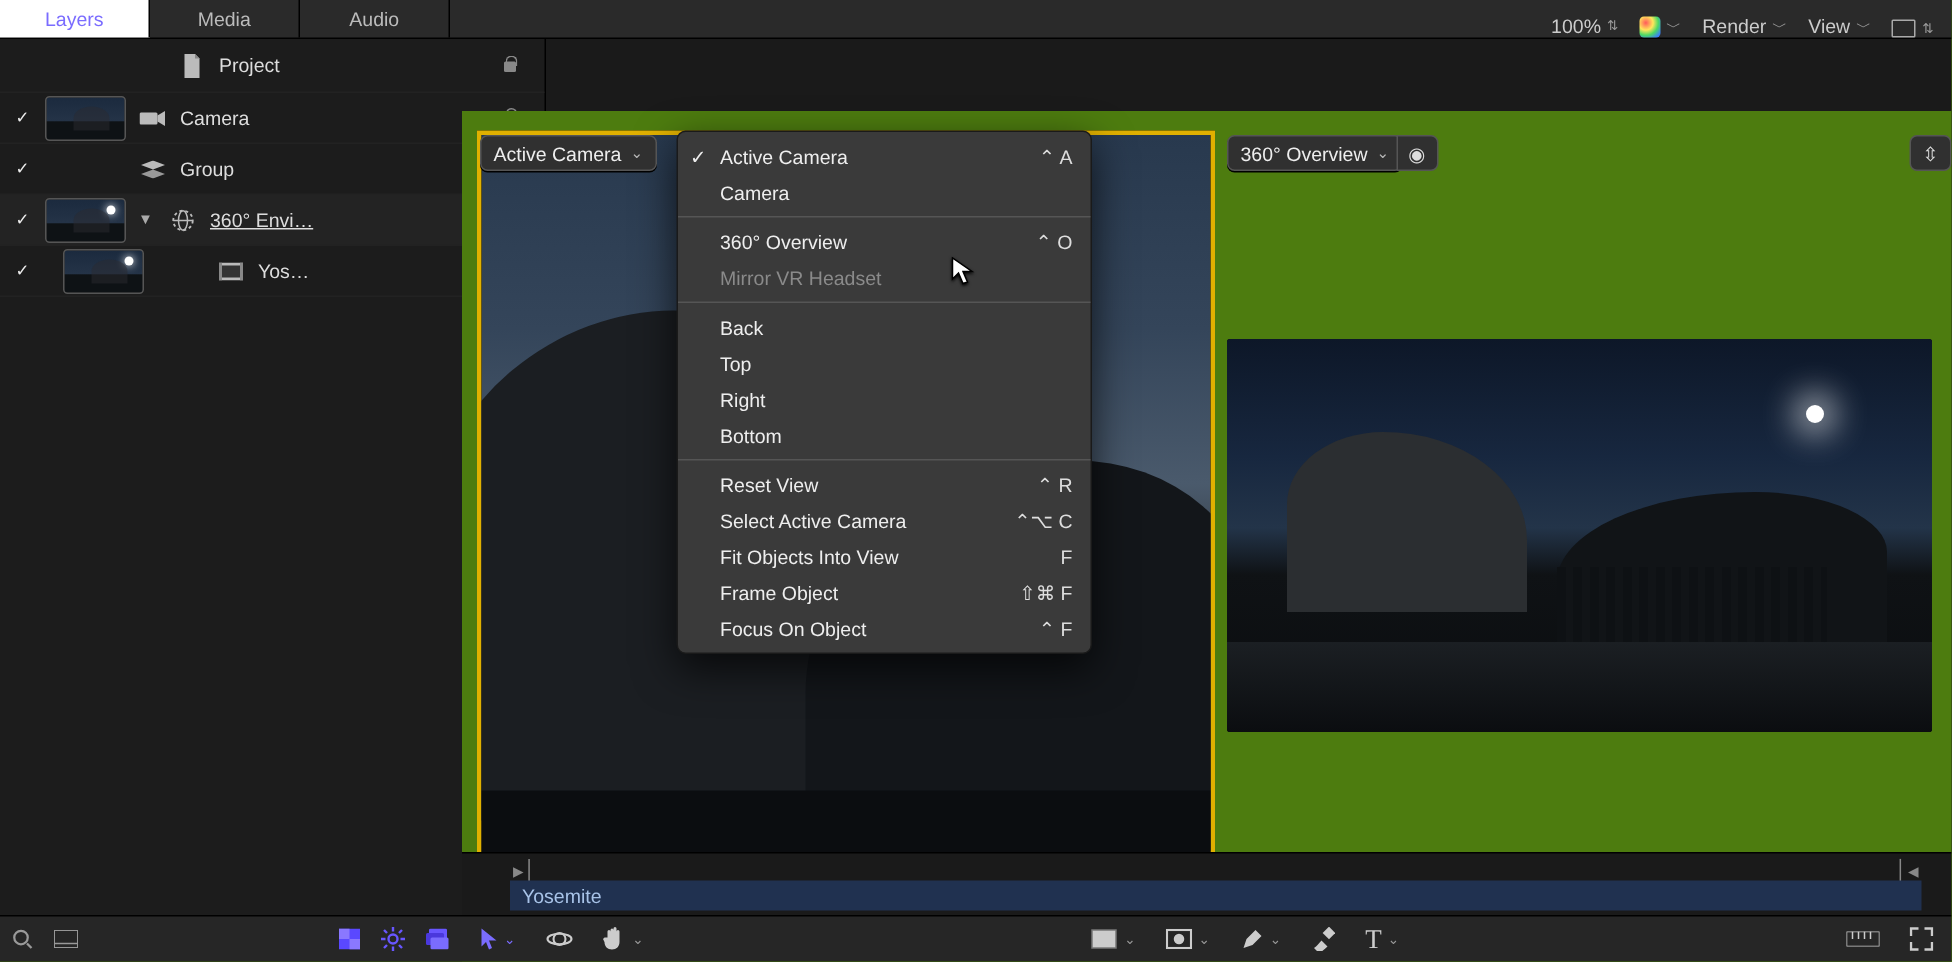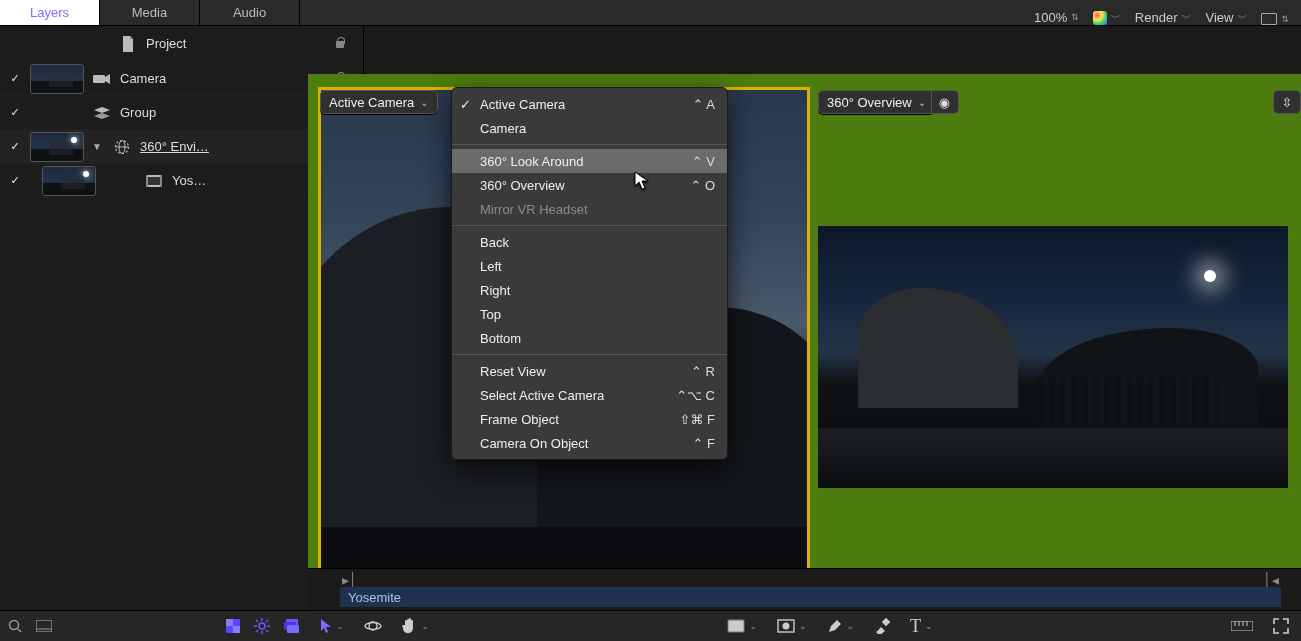"360° Look Around" div.mi { html: <div> <span>360° Look Around</span> <span>⌃ V</span> </div> -> none }
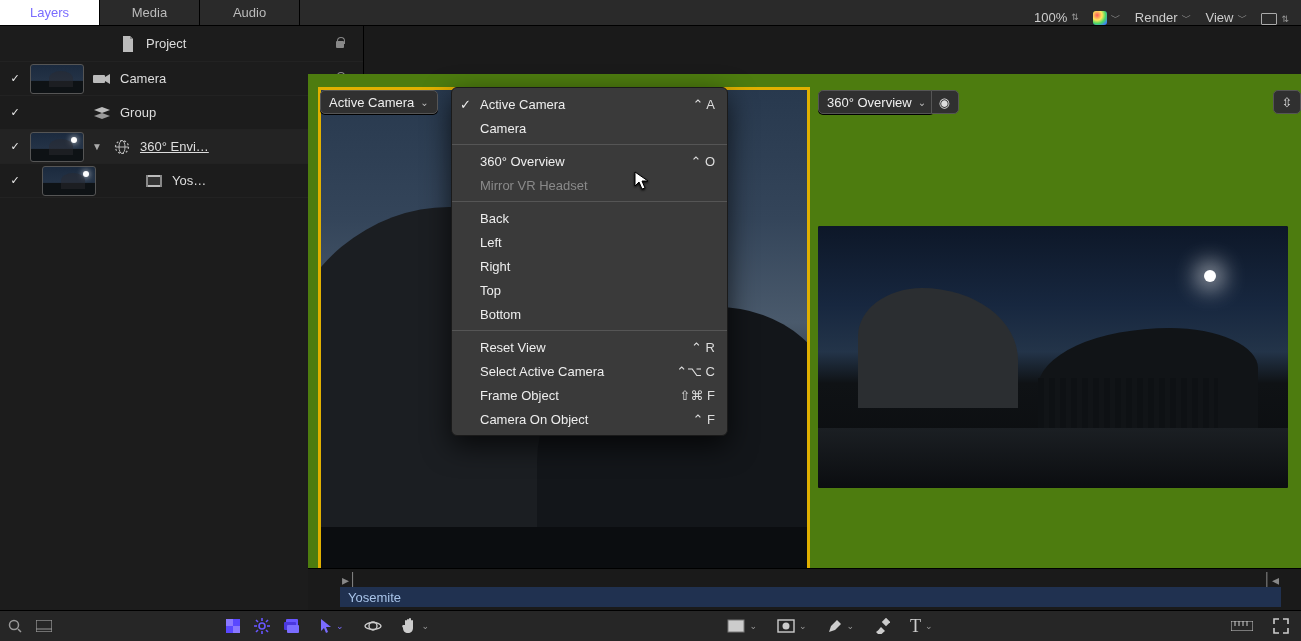"Left" div.mi { html: <div> <span>Left</span> </div> -> none }
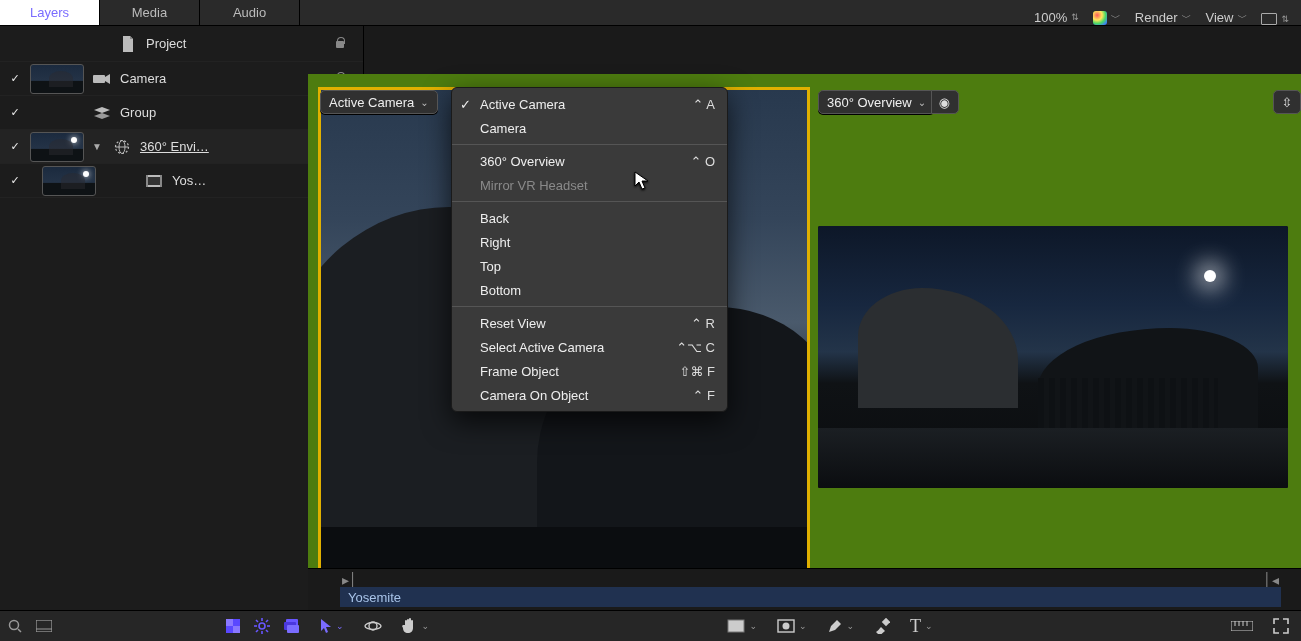"Right" div.mi { order: before "Top" -> after "Top" }
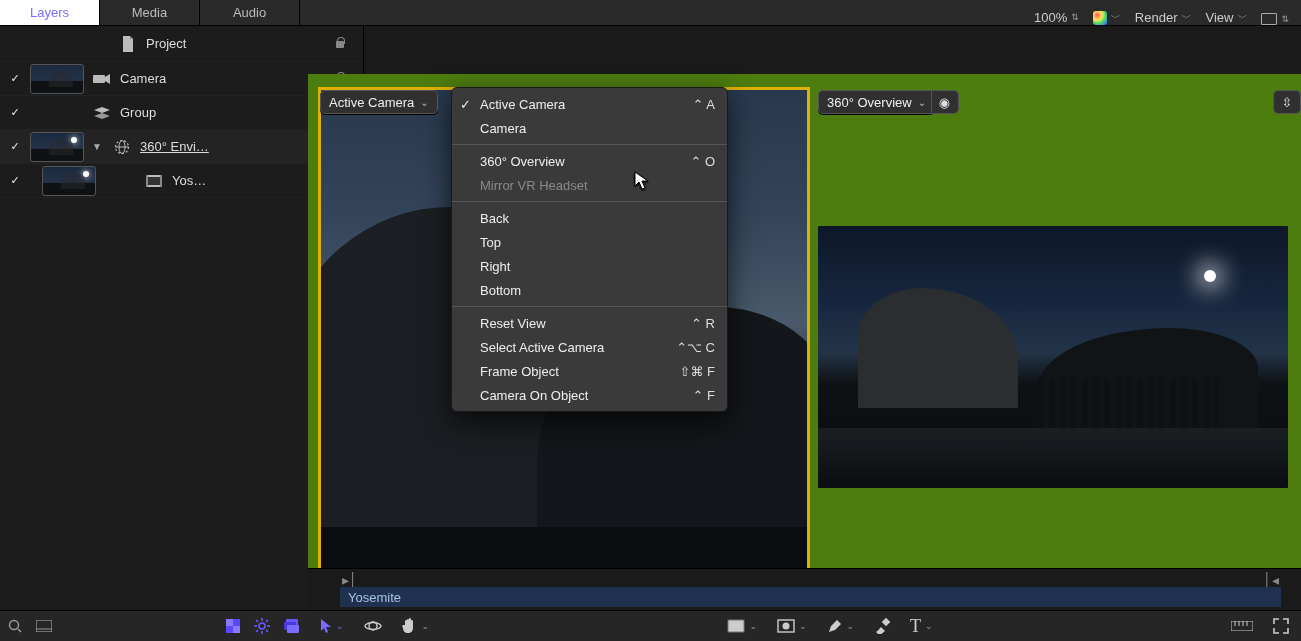"Fit Objects Into View" div.mi { html: none -> <div> <span>Fit Objects Into View</span> <span>F</span> </div> }
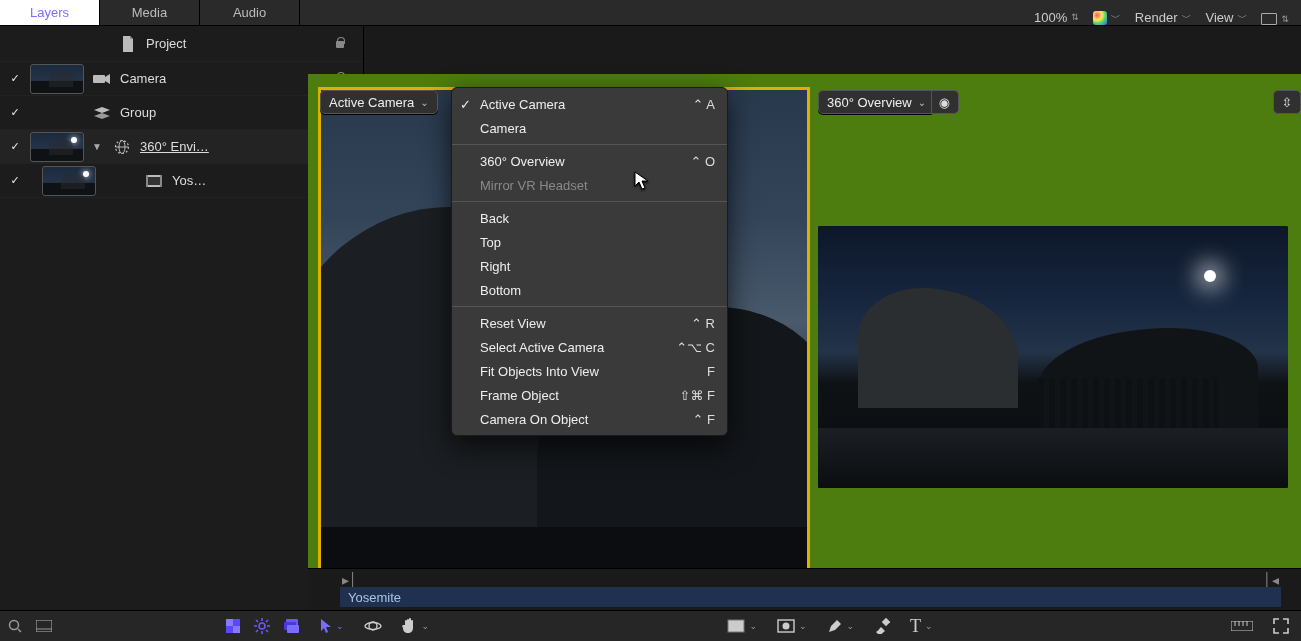"Camera On Object" span { text: Camera -> Focus }
